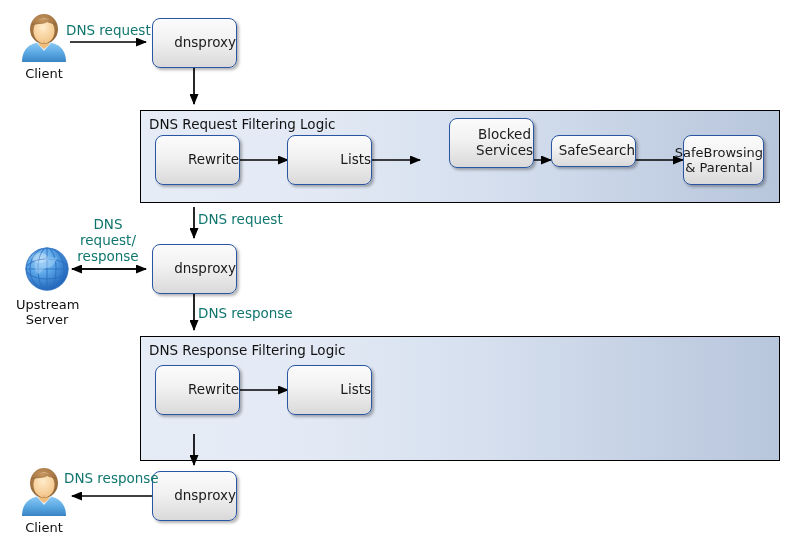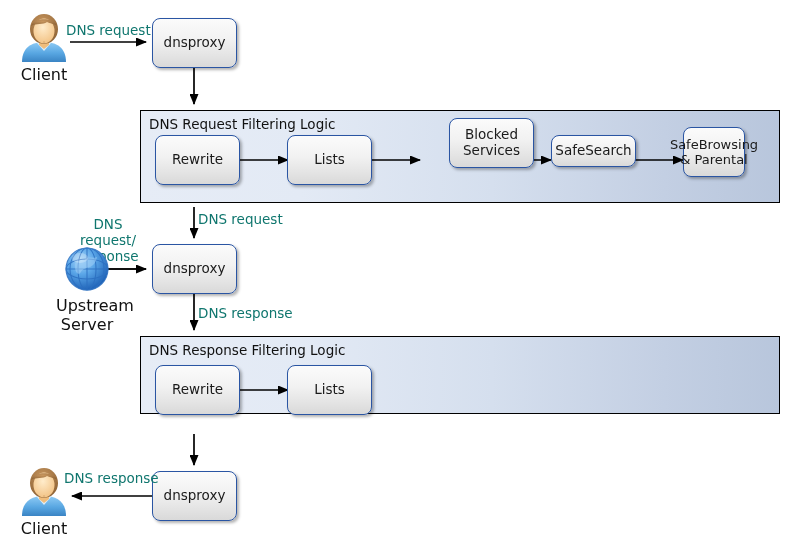"dnsproxy" .node { justify-content: center -> flex-end }
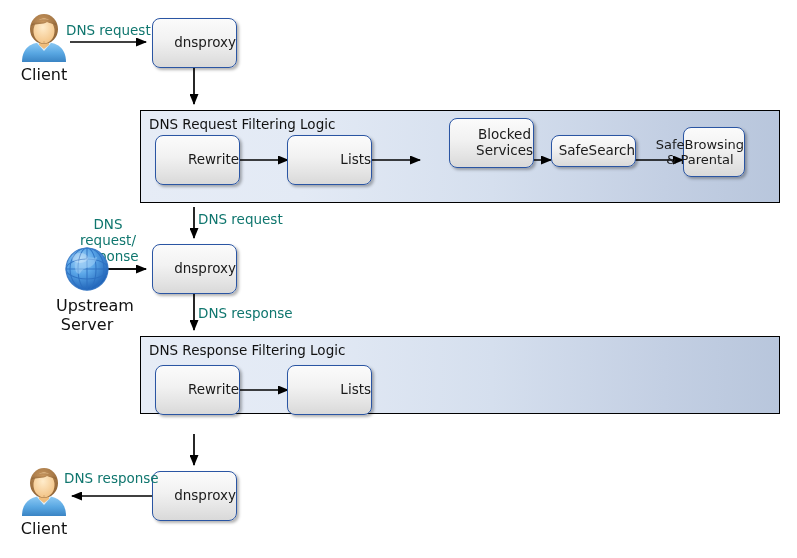"Client" .actor .caption { font-size: 16px -> 13px }
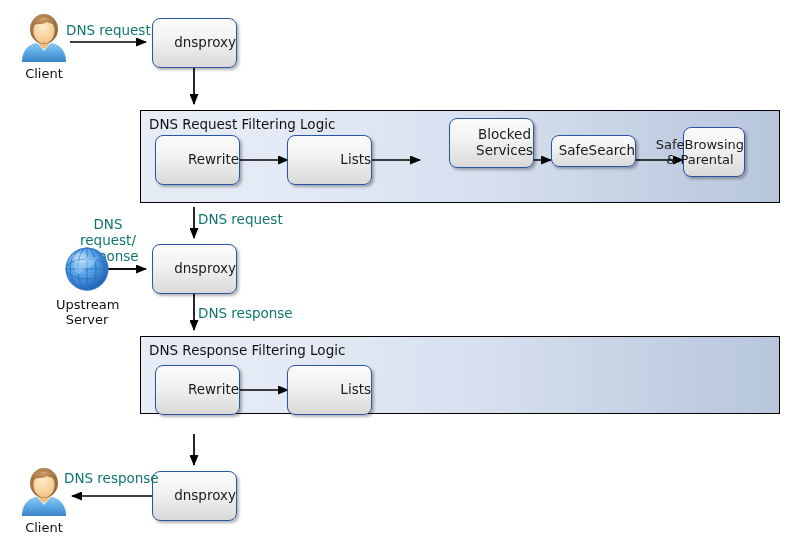"SafeBrowsing" div.node { top: 127px -> 135px; width: 62px -> 81px }
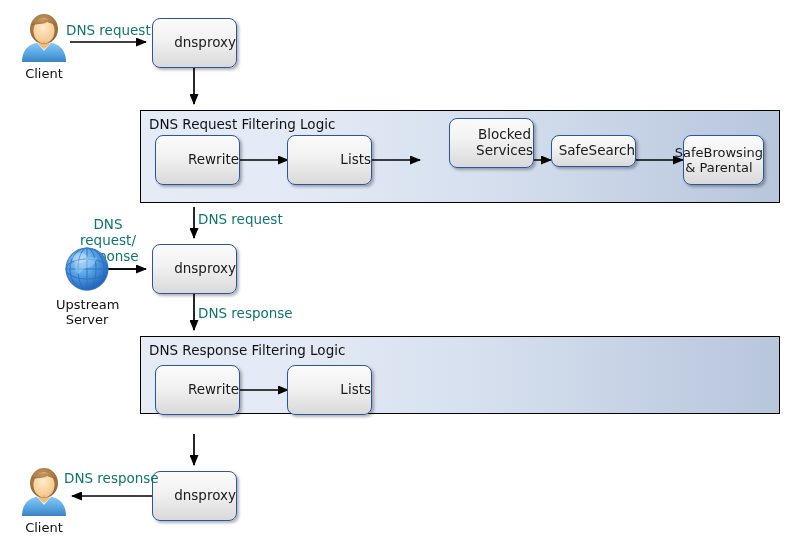"Upstream" div.actor { margin-left: 40px -> none }
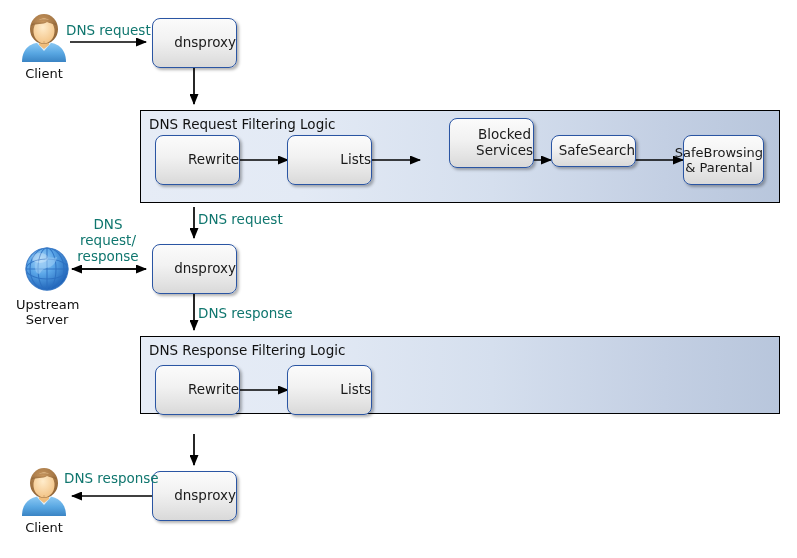"DNS Response Filtering Logic" div.panel { height: 78px -> 125px }
